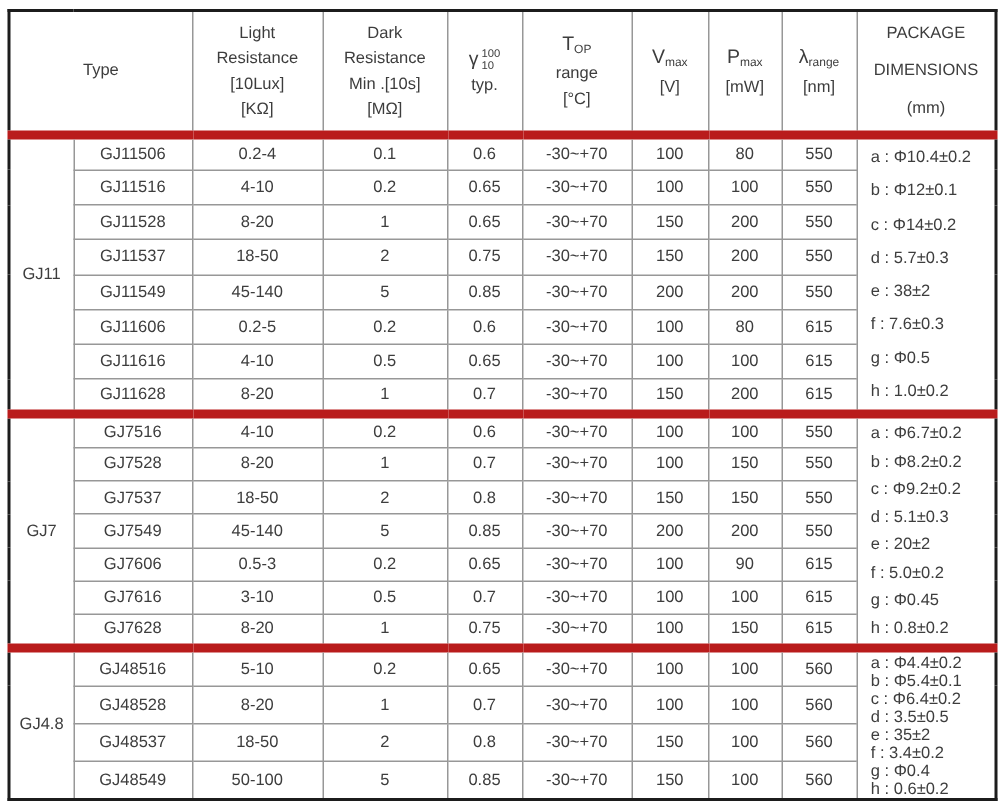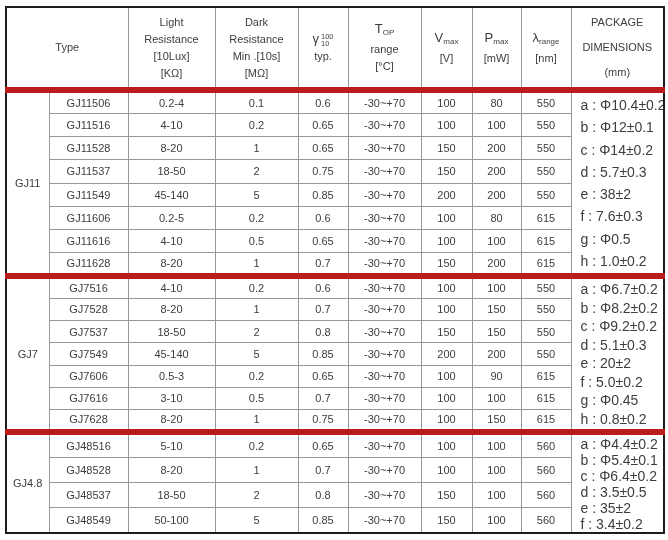"a : Φ10.4±0.2" .pkg-line { font-size: 14px -> 11px }
